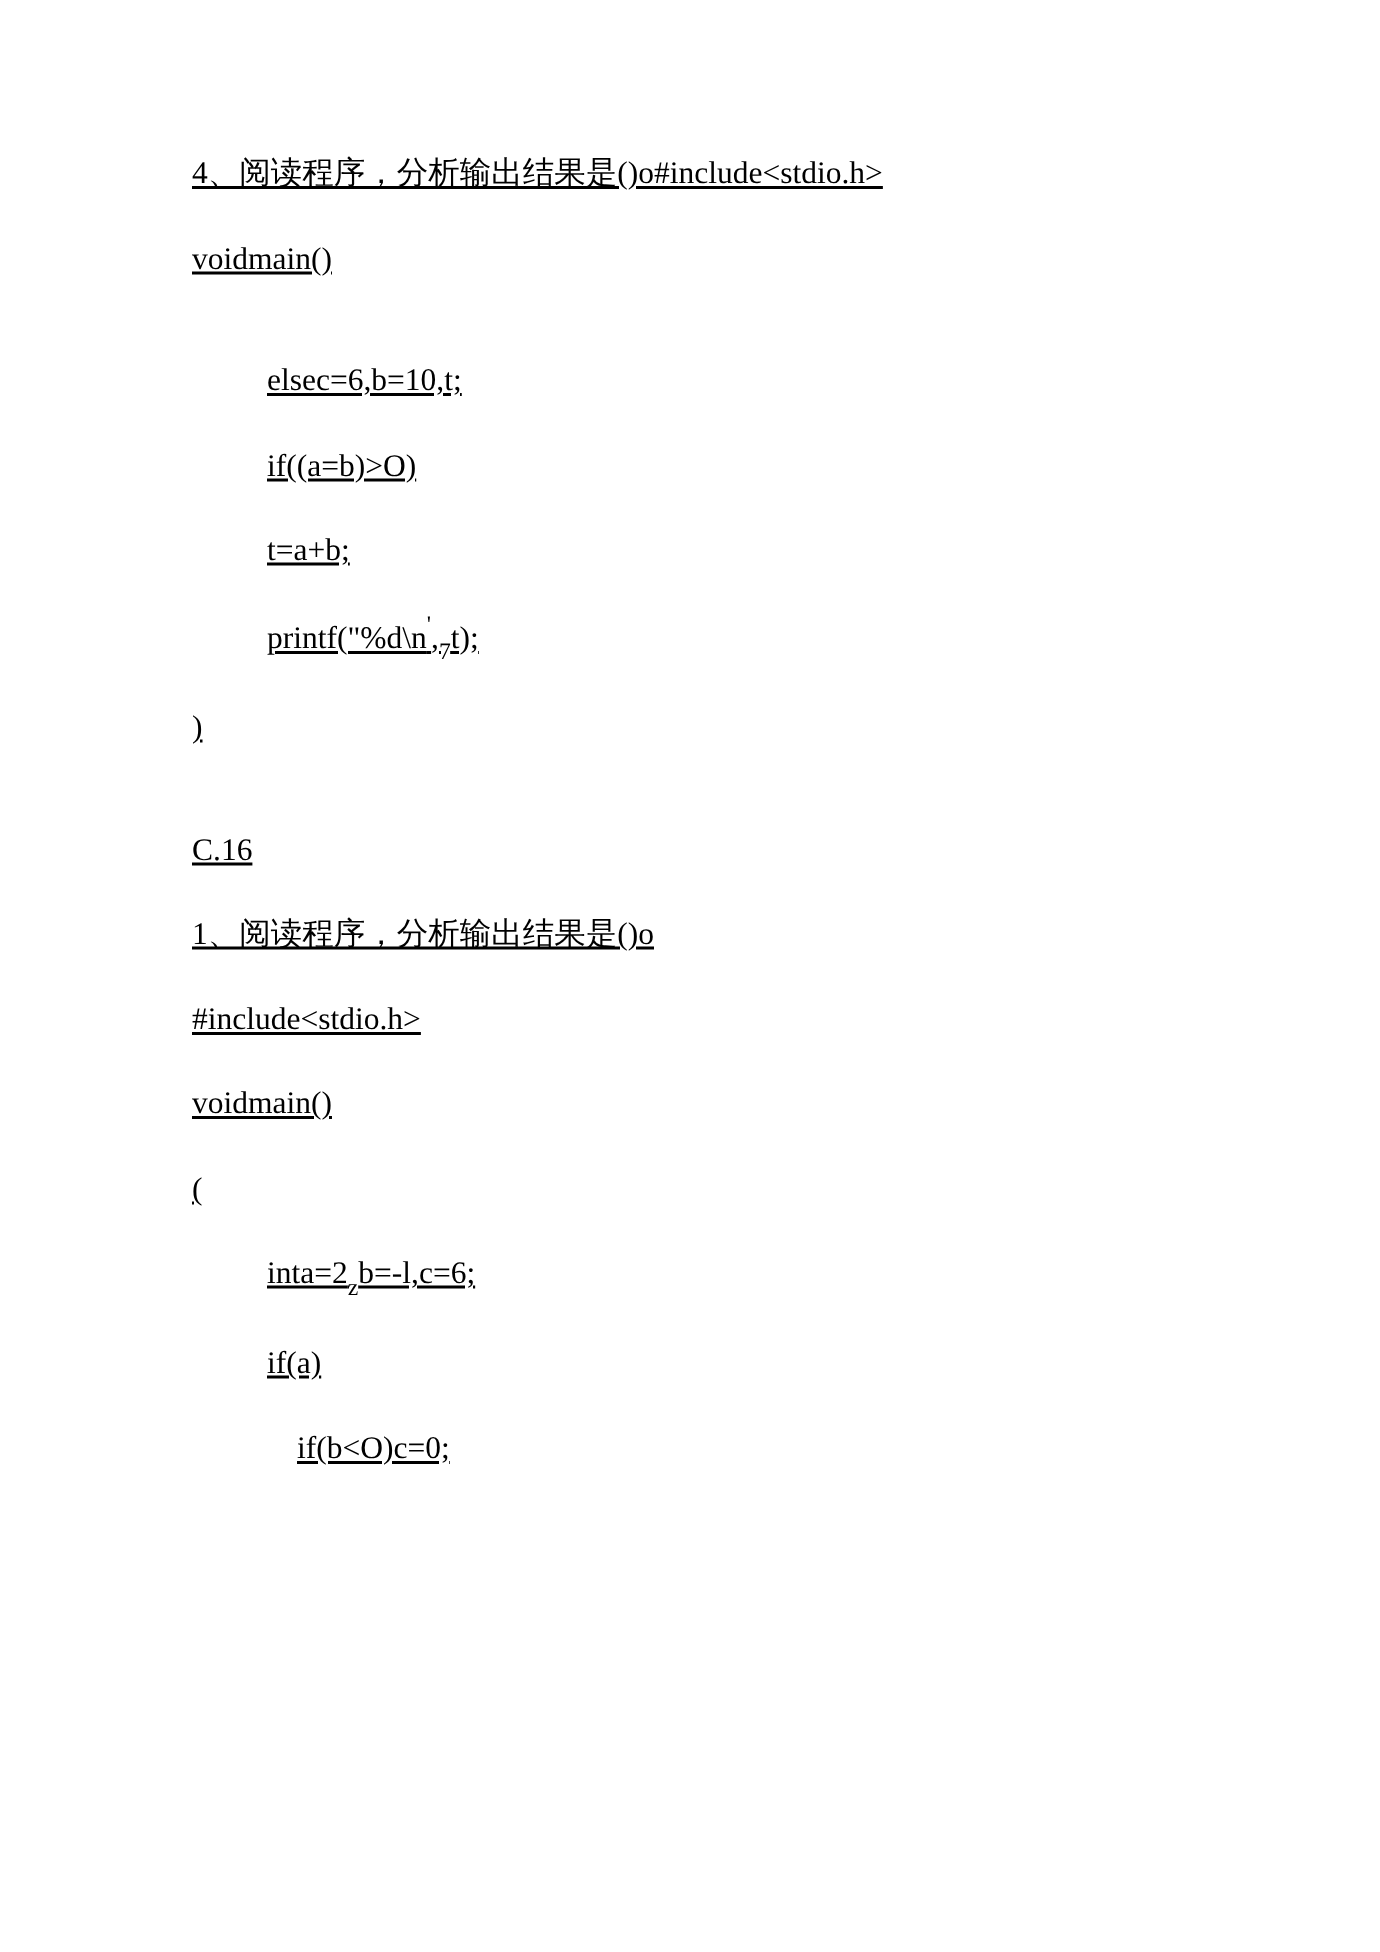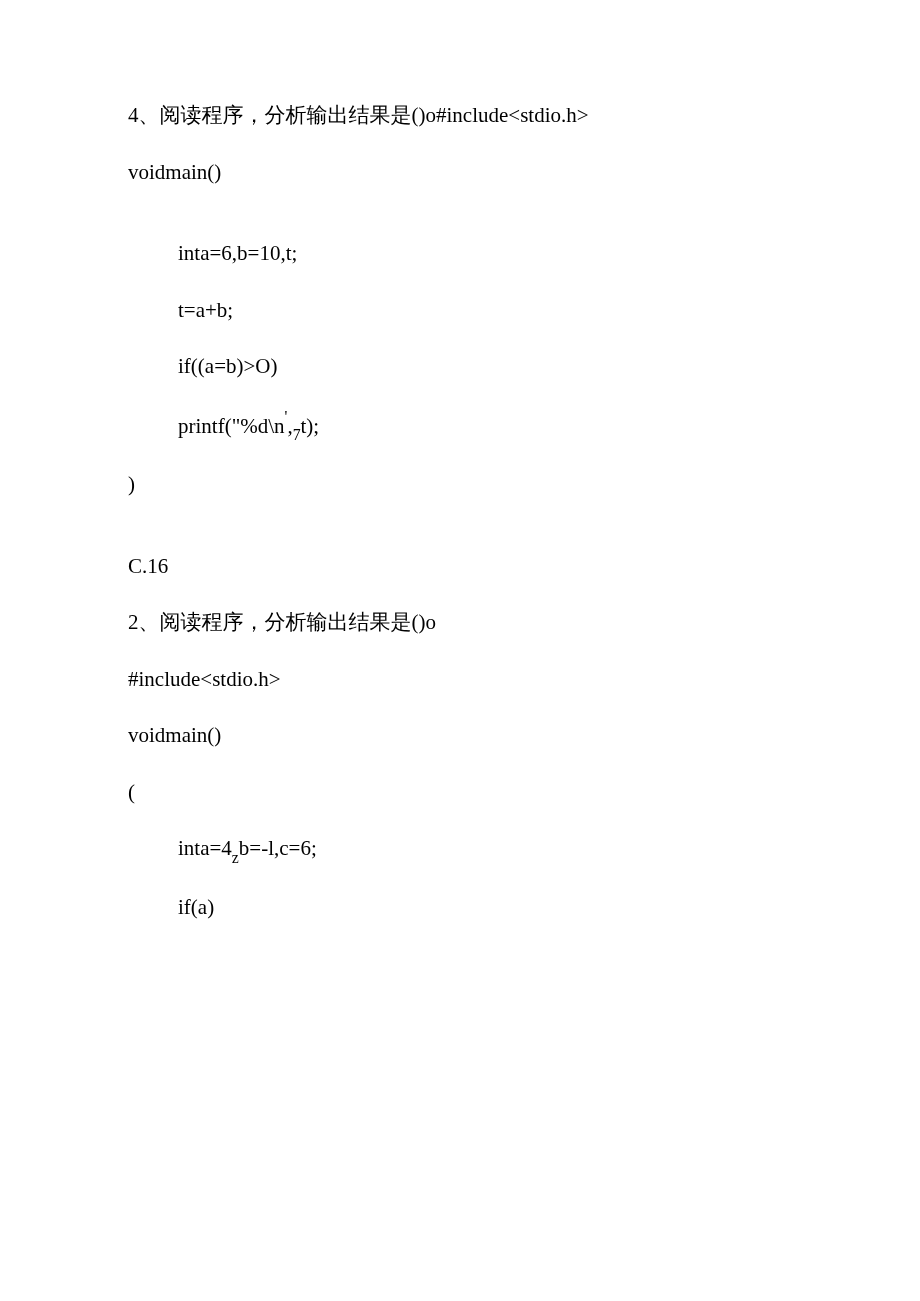"4、阅读程序，分析输出结果是()o#include<stdio.h>" .line { text-decoration: none -> underline }
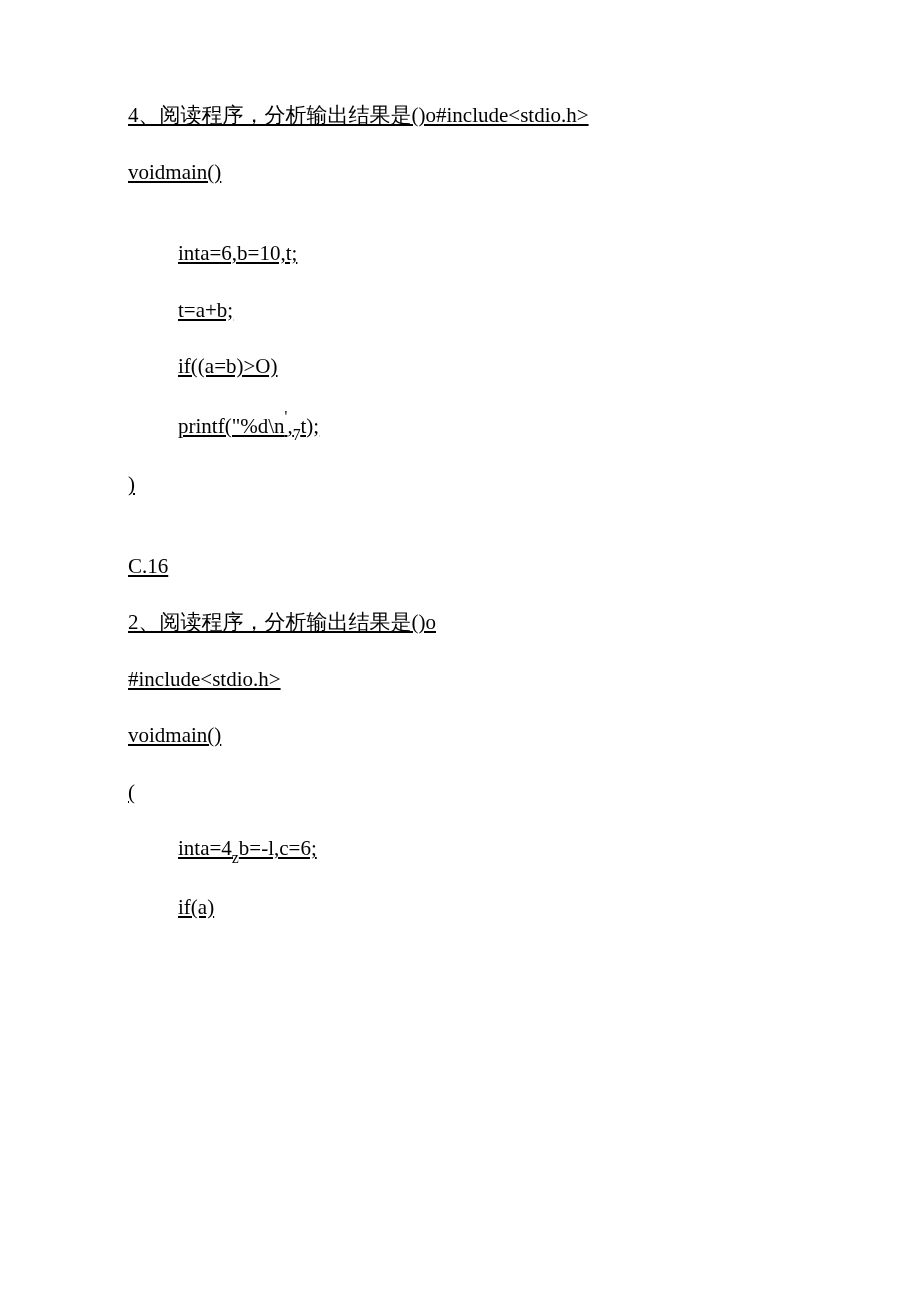"inta=6,b=10,t;" p.line { text: inta -> elsec }
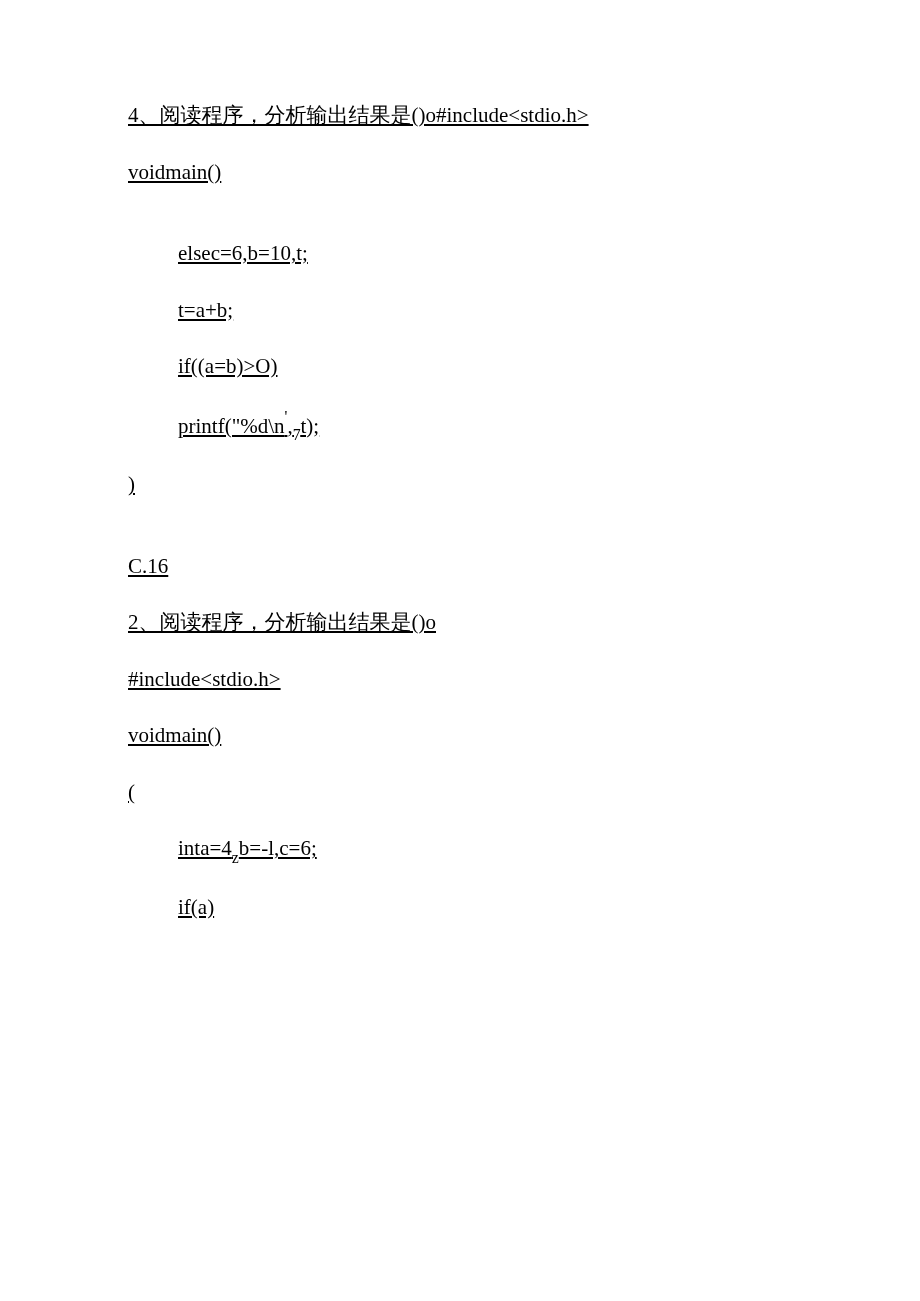"t=a+b;" p.line { order: before "if((a=b)>O)" -> after "if((a=b)>O)" }
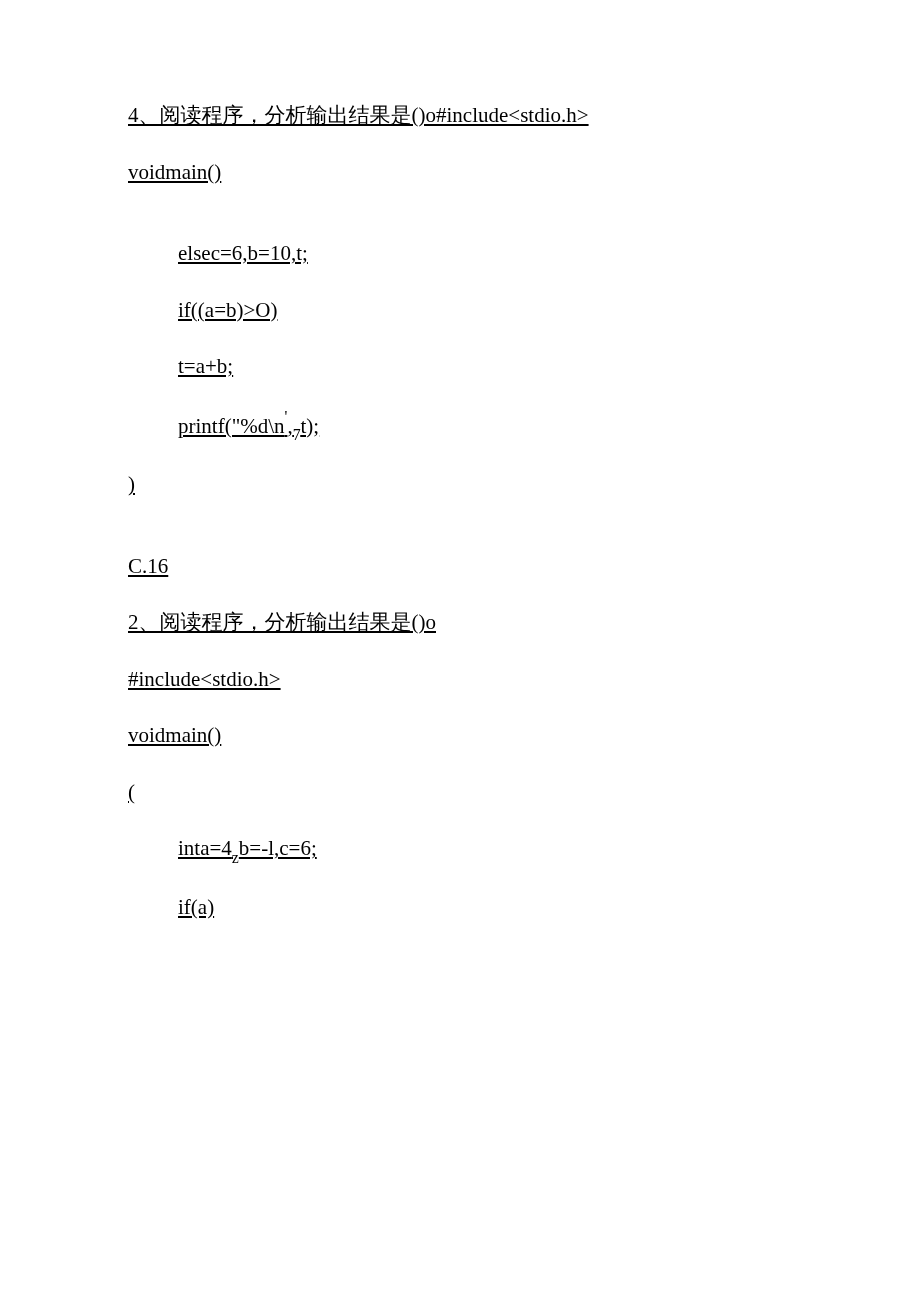"2、阅读程序，分析输出结果是()o" p.line { text: 2 -> 1 }
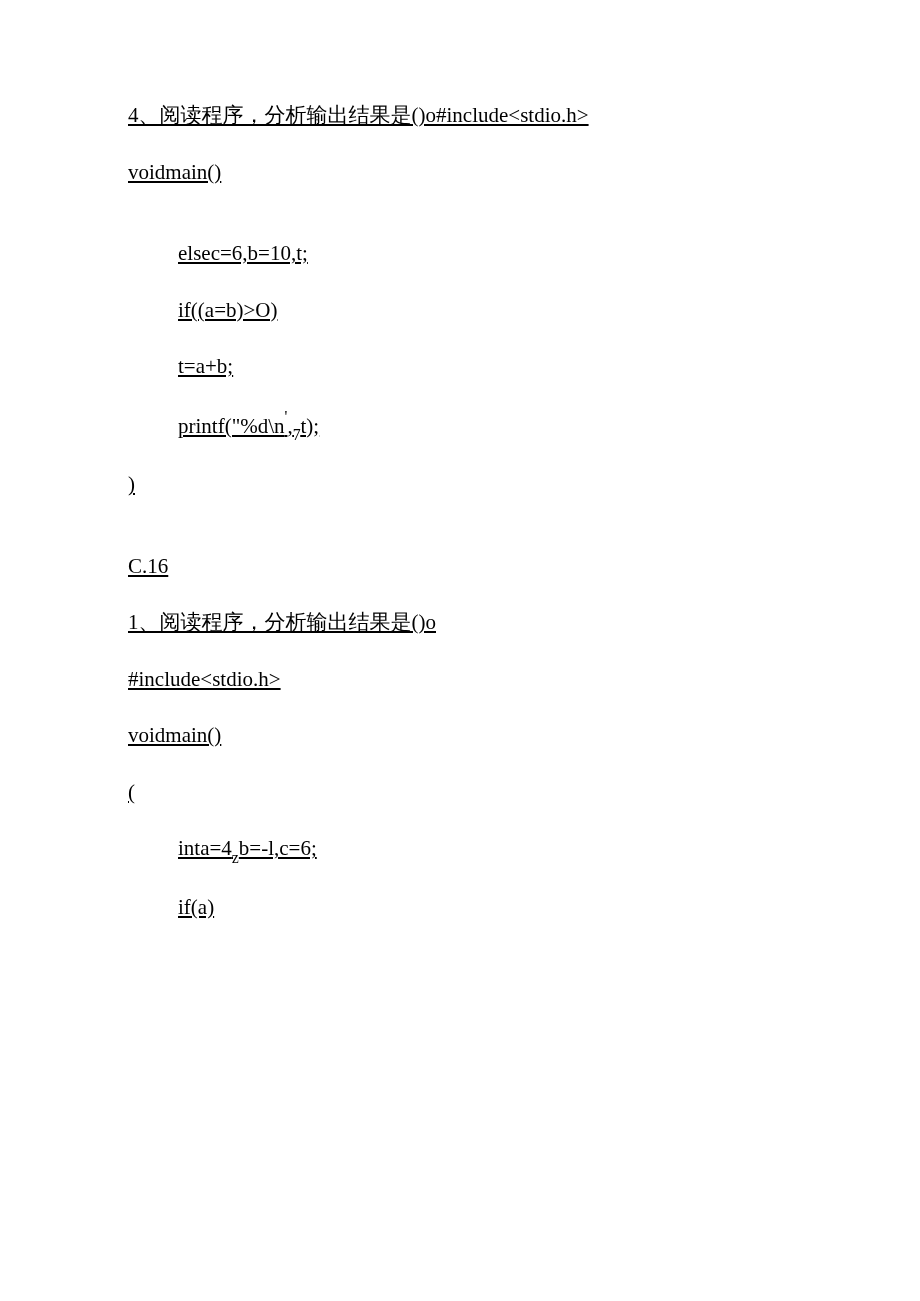"inta=4" span { text: 4 -> 2 }
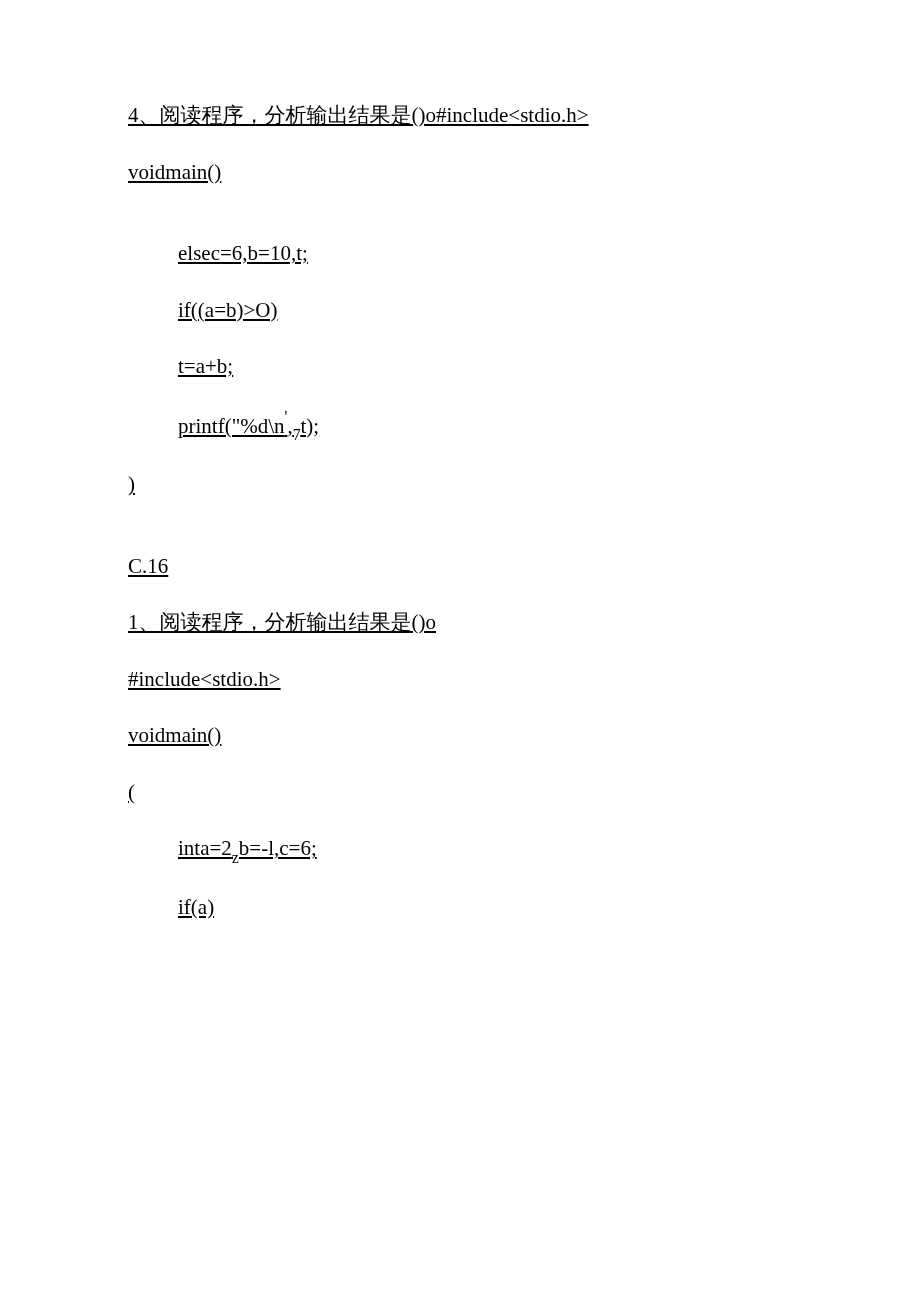"if(b<O)c=0;" p.line { html: none -> <p>if(b&lt;O)c=0;</p> }
